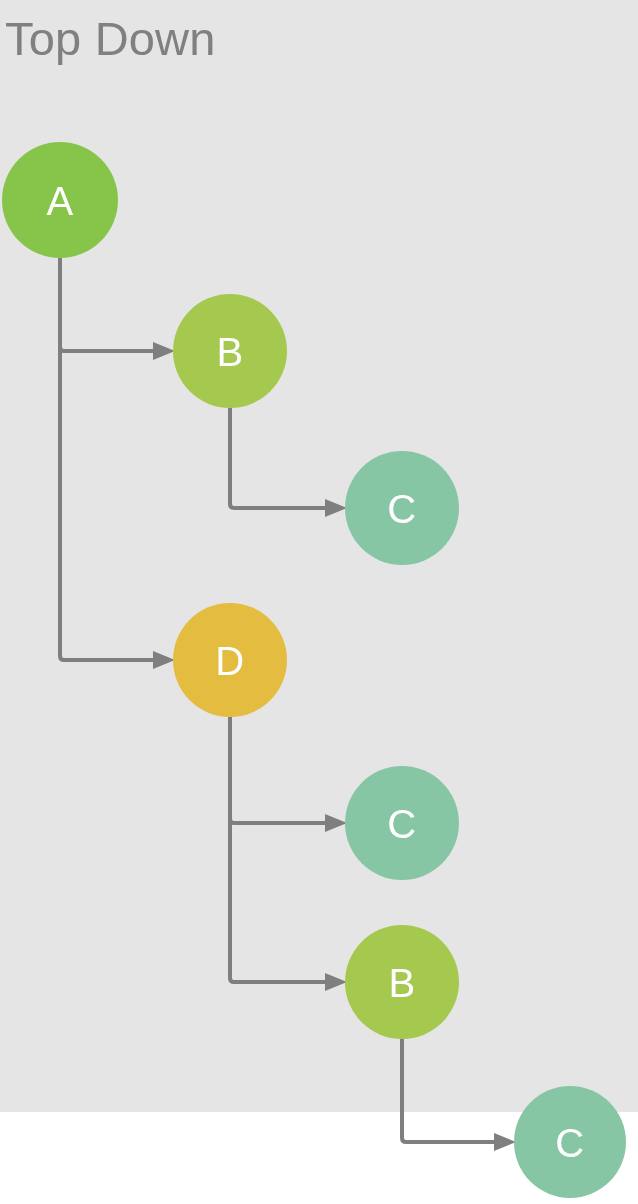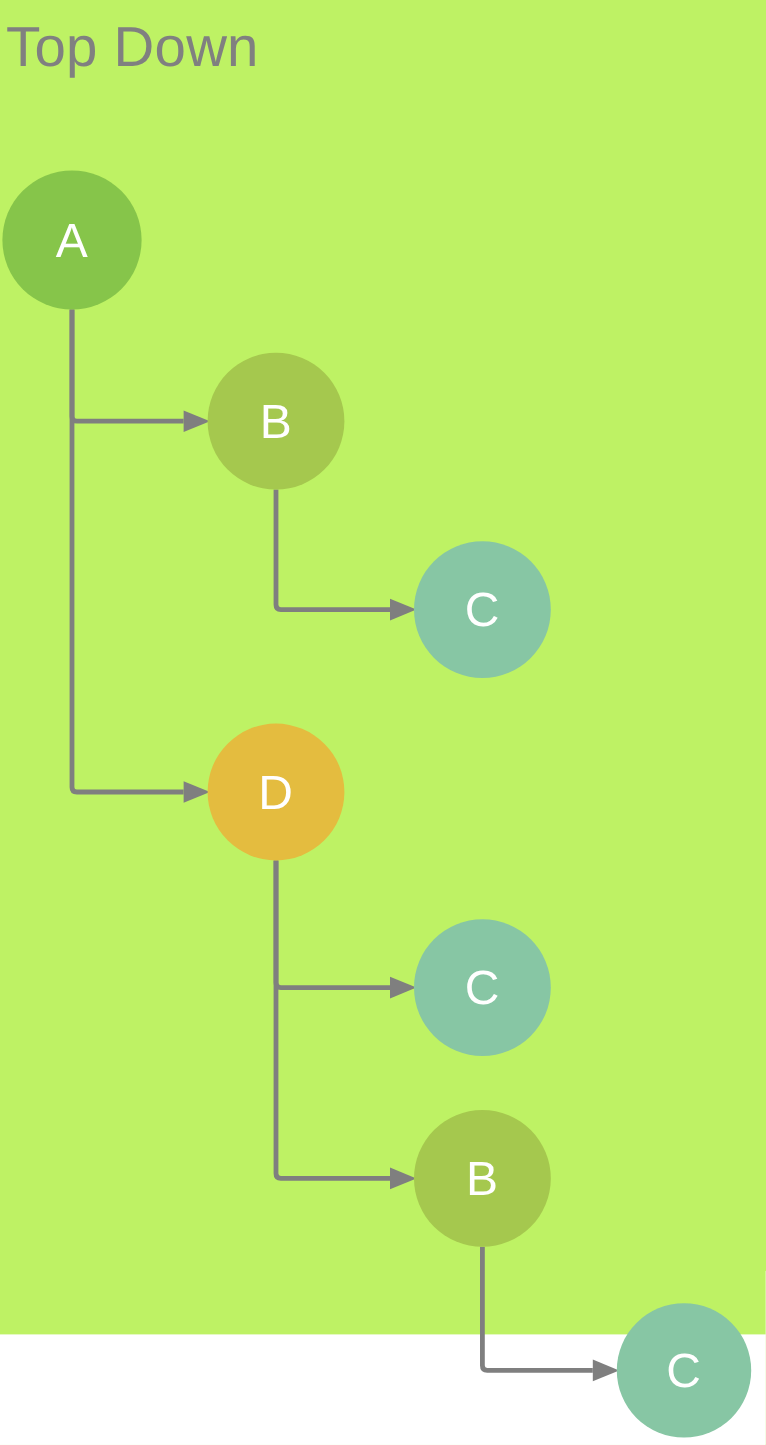"Top Down" #diagram-root { background: #bef264 -> #e5e5e5 }
